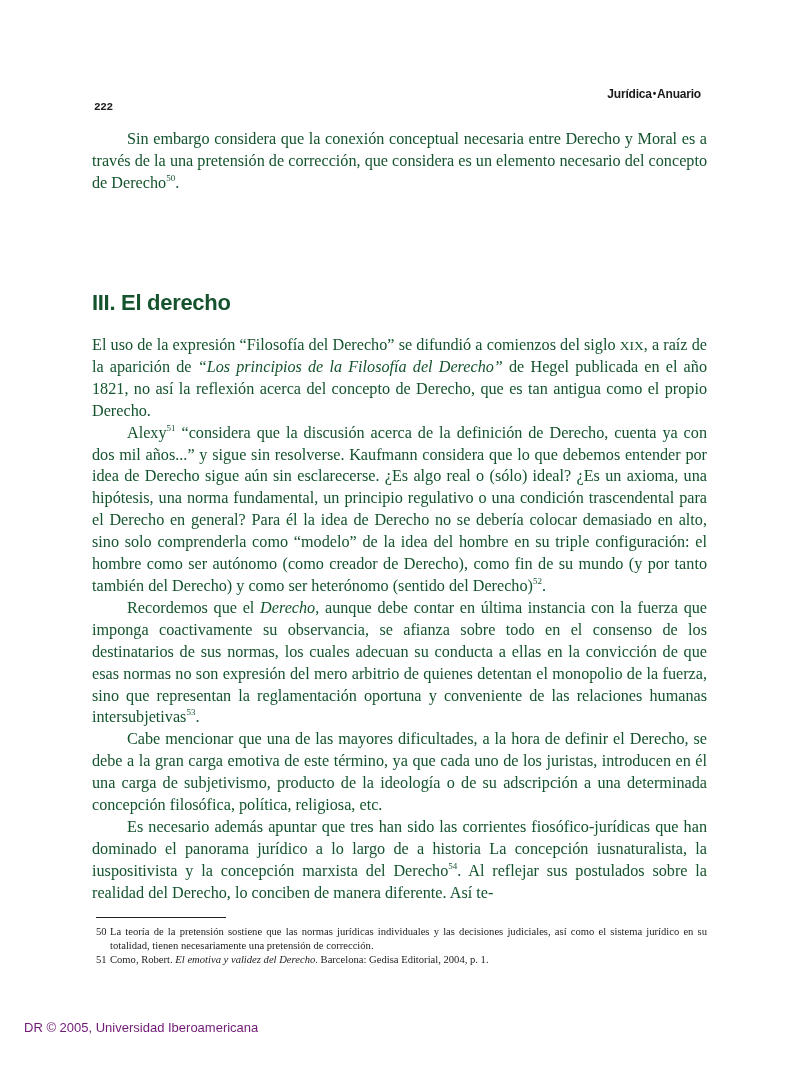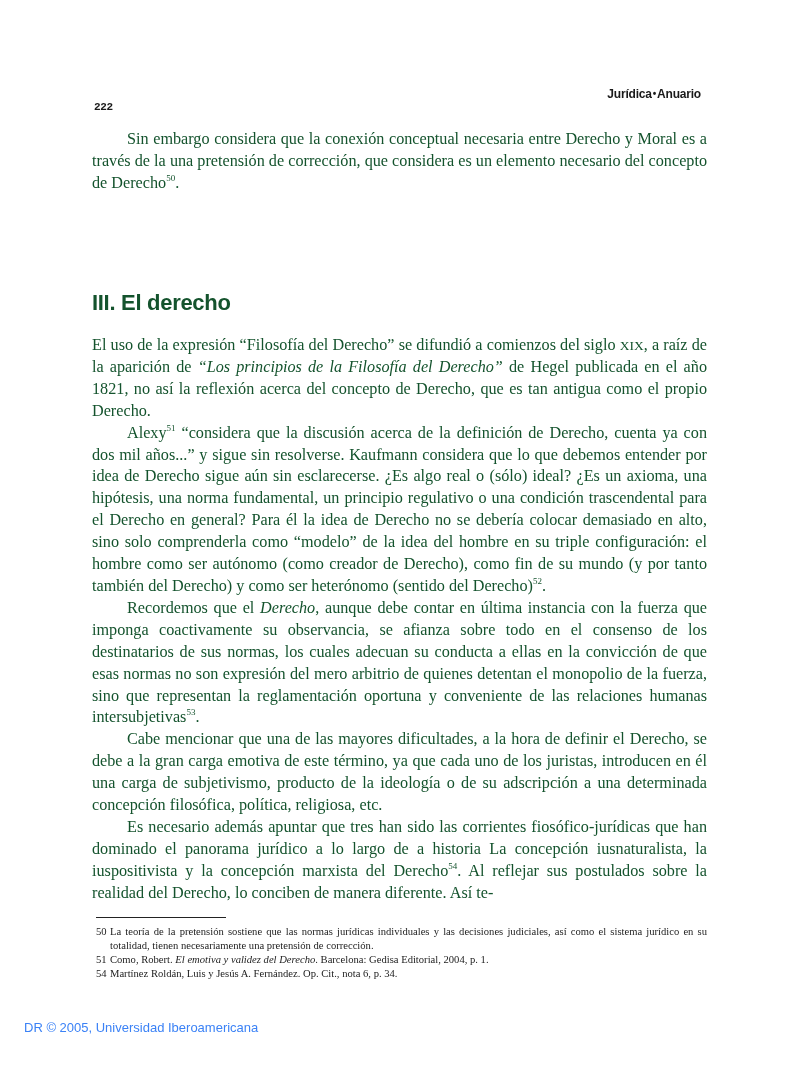"54 Martínez Roldán, Luis y" p.footnote { html: <p><span>54</span><span>Martínez Roldán, Luis y Jesús A. Fernández. Op. Cit., nota 6, p. 34.</span></p> -> none }
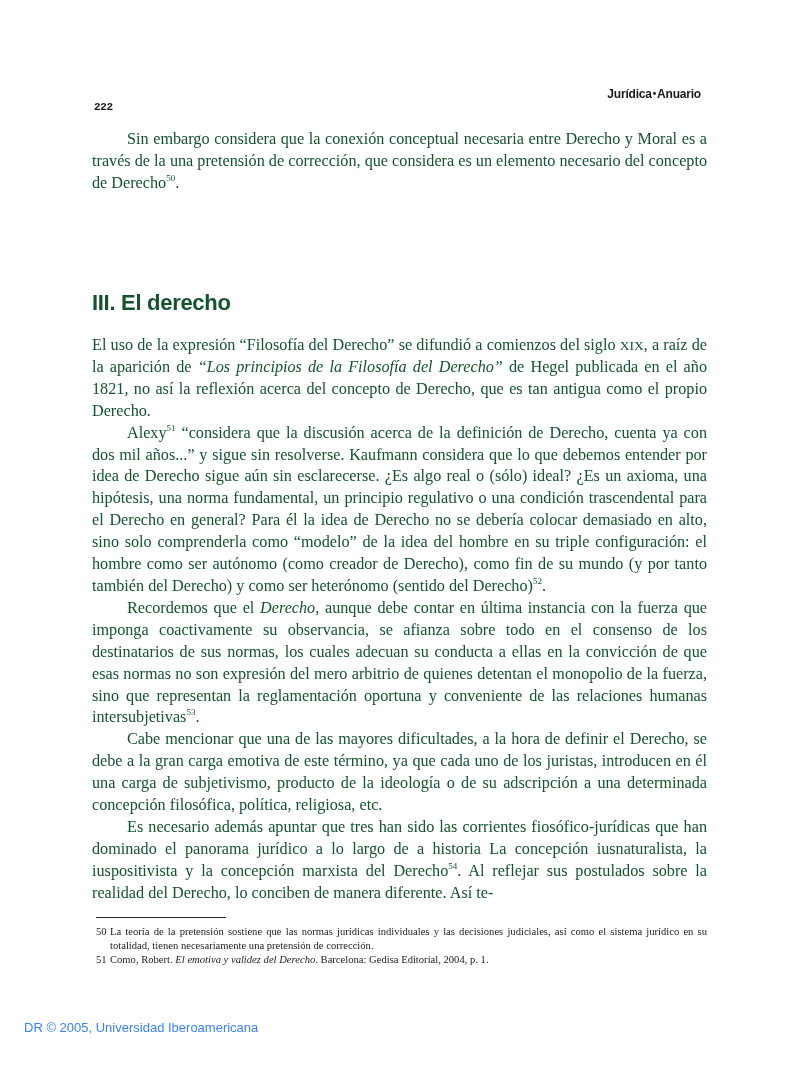"DR © 2005, Universidad Iberoamericana" .copyright { color: #3b82f6 -> #701a75 }
